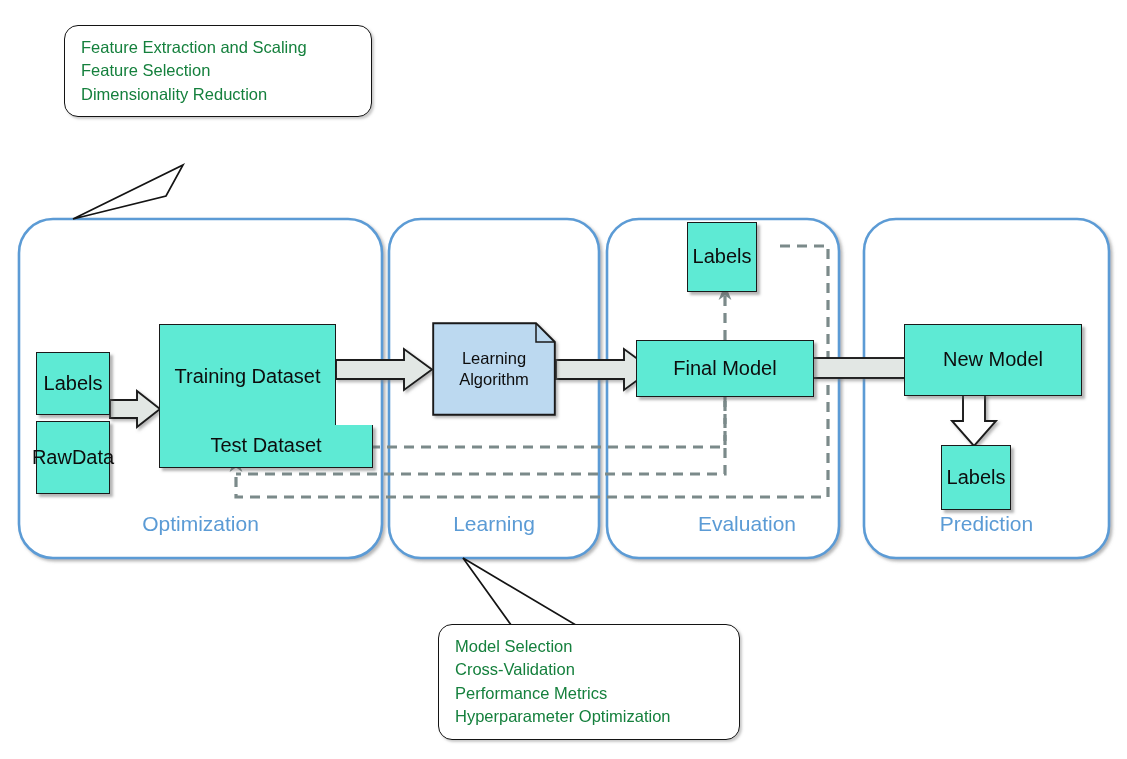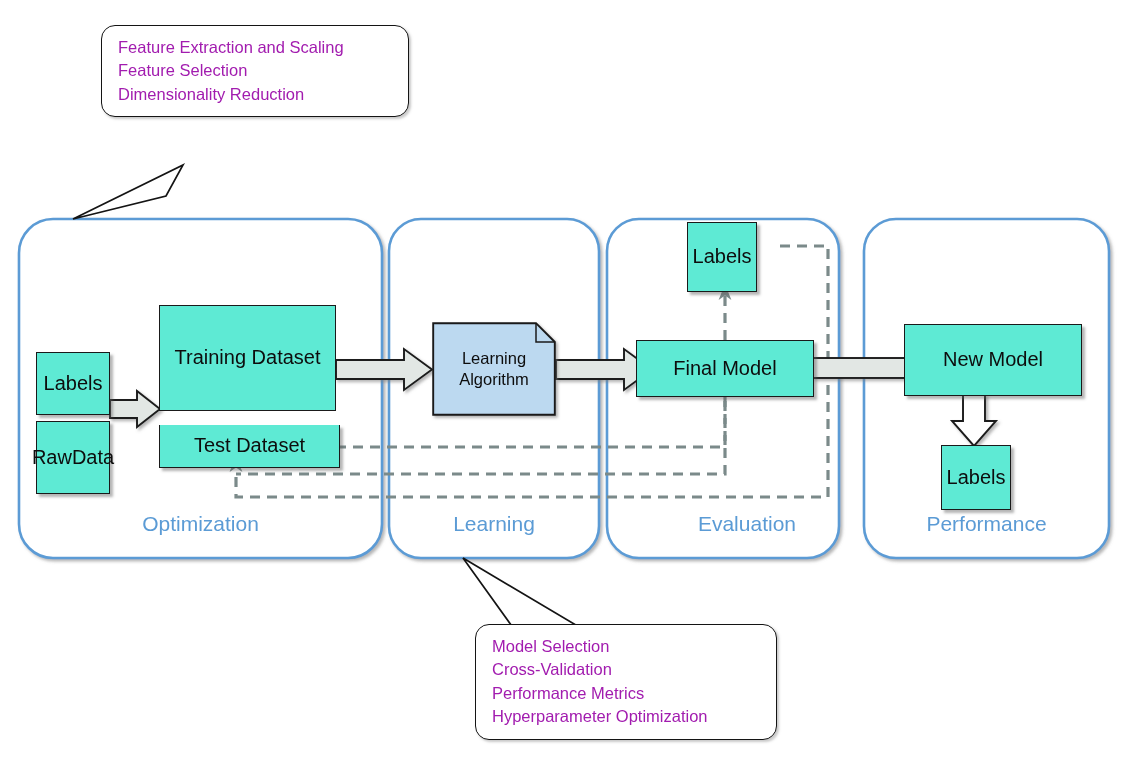"Feature Extraction and Scaling" .callout { color: #a21caf -> #15803d; margin-left: 37px -> none }
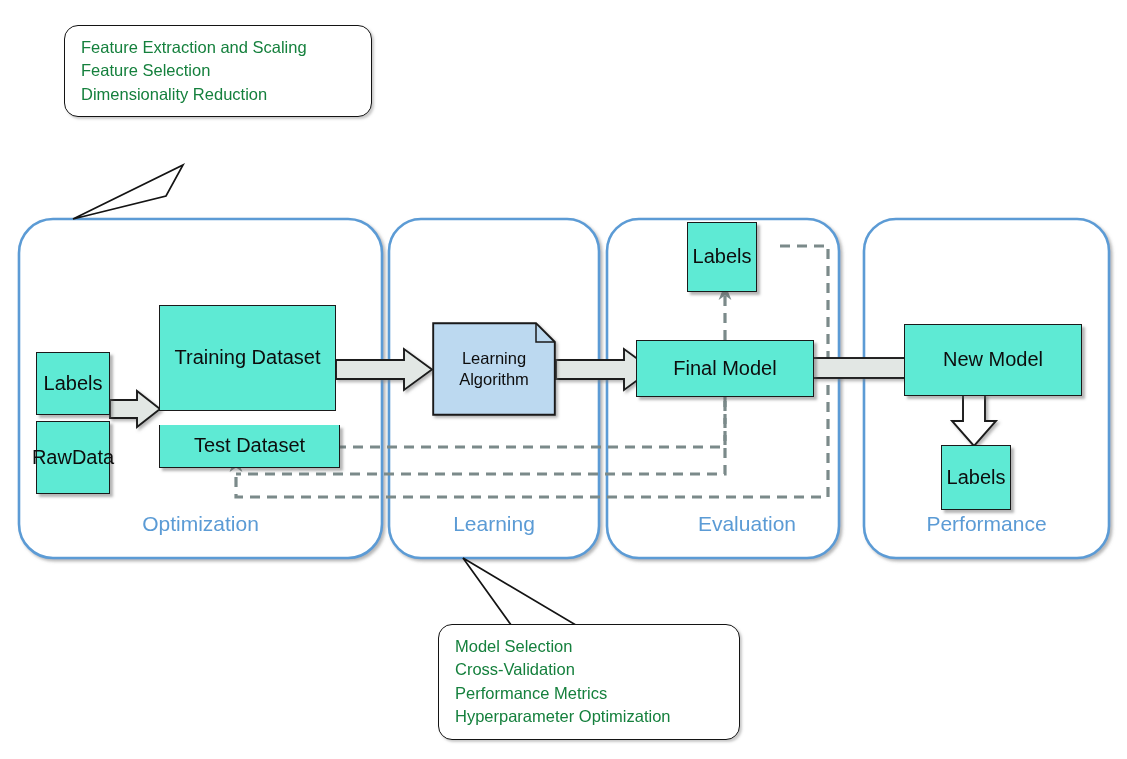"Training Dataset" div.node { top: 305px -> 324px }
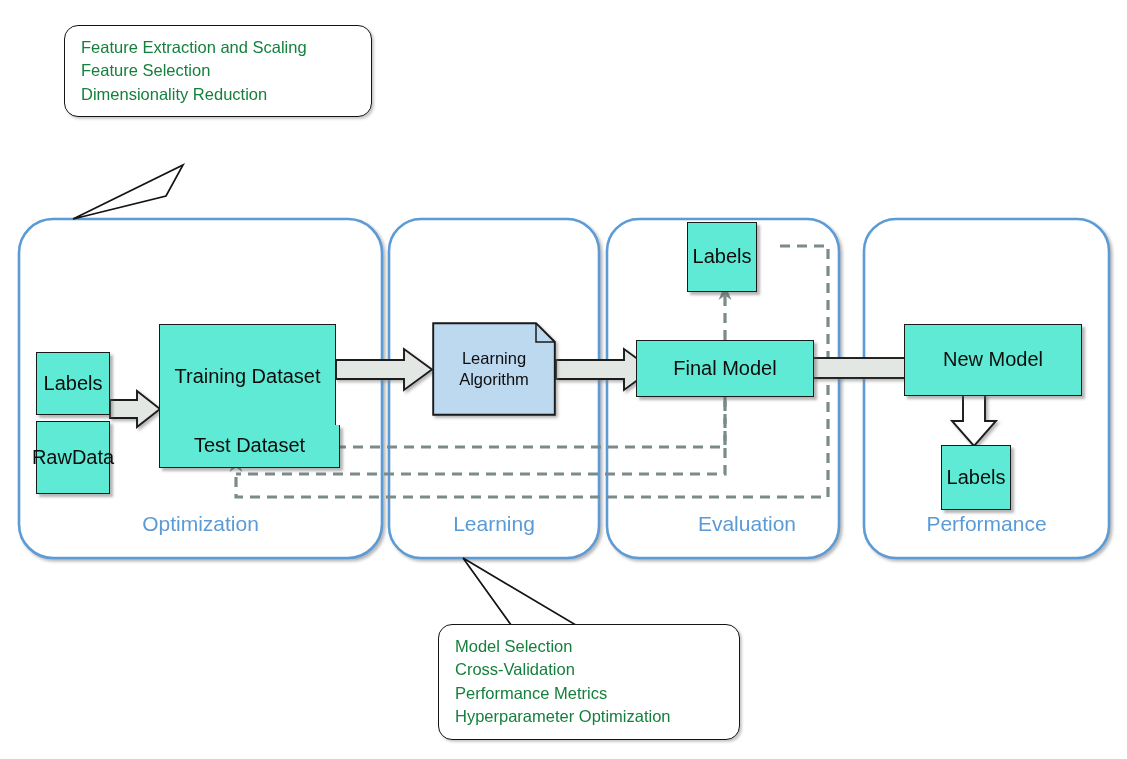"Test Dataset" div.node { width: 181px -> 214px }
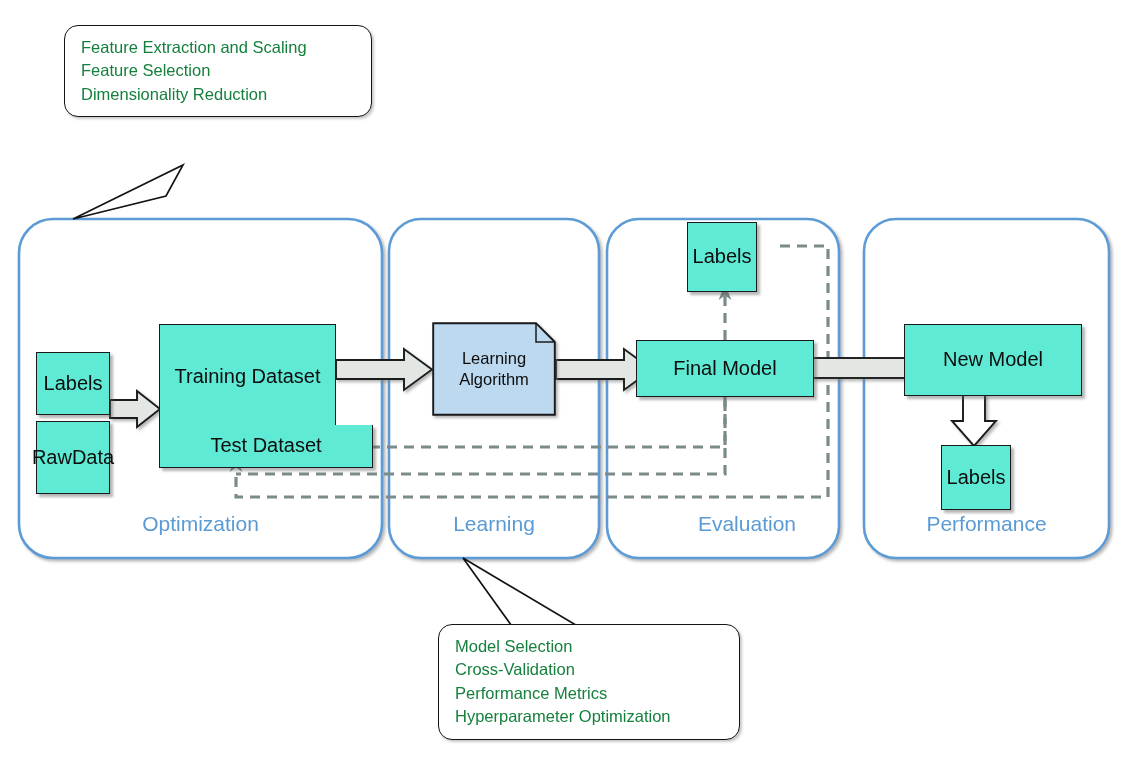"Performance" div.phase-label { text: Performance -> Prediction }
